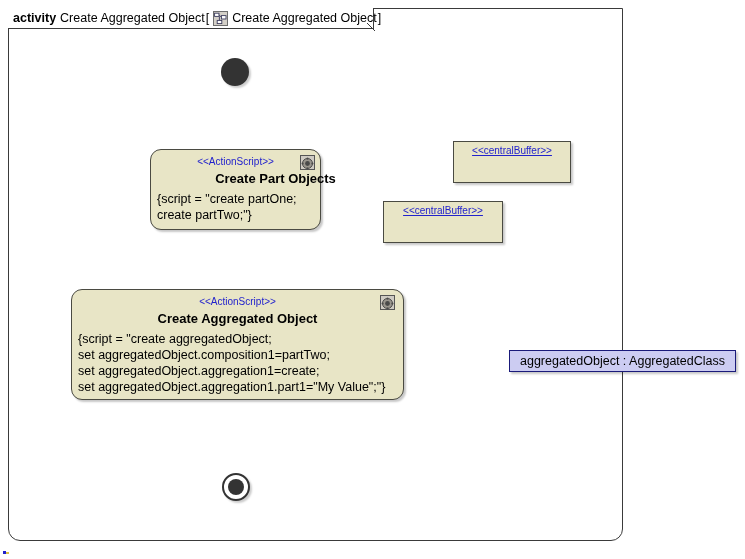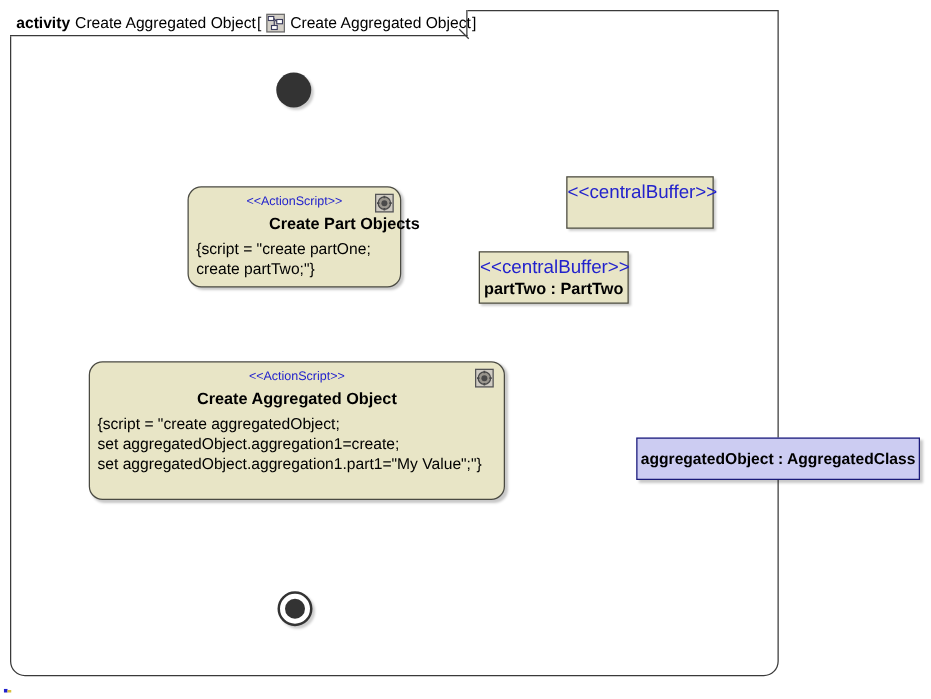"<<centralBuffer>>" .buffer .stereo { font-size: 15px -> 10px; text-decoration: none -> underline }
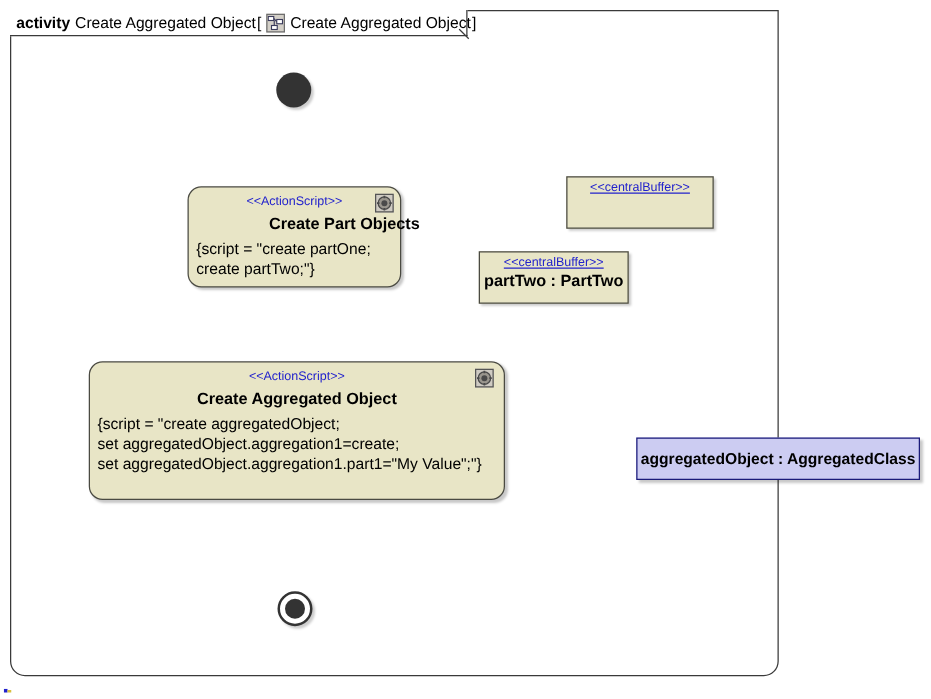"partTwo : PartTwo" div.nodename { html: <div>partTwo : PartTwo</div> -> none }
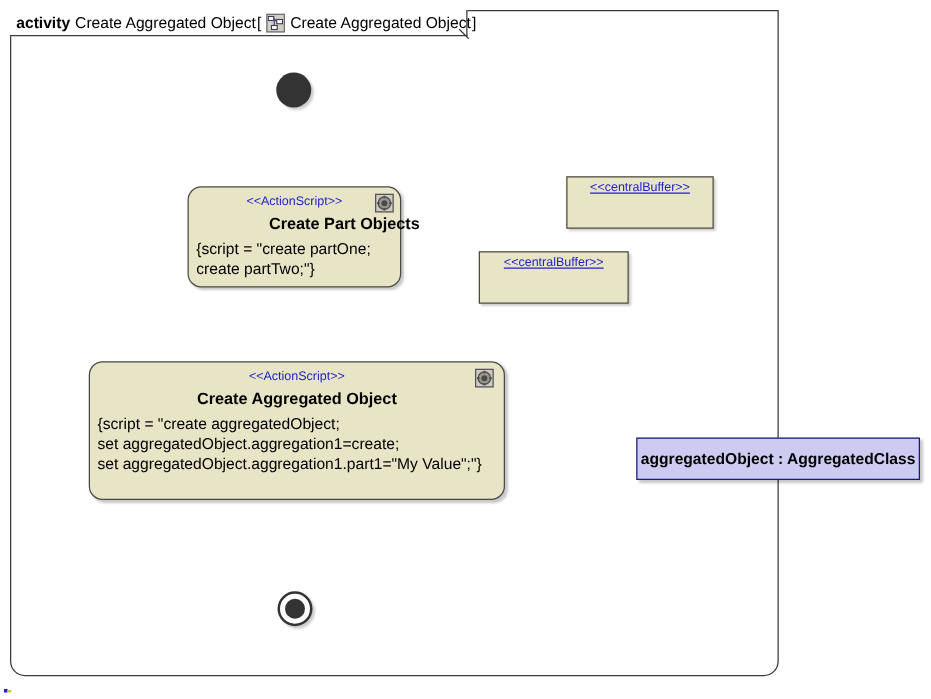"set aggregatedObject.composition1=partTwo;" div.script { html: none -> <div>set aggregatedObject.composition1=partTwo;</div> }
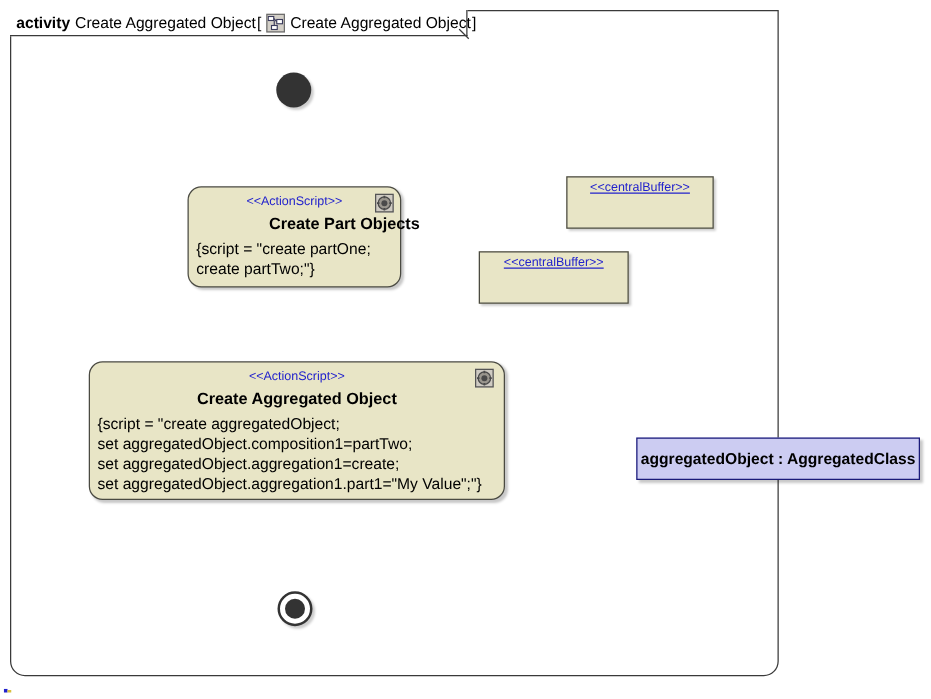"aggregatedObject : AggregatedClass" #object-node { font-weight: bold -> normal; height: 34px -> 22px }
